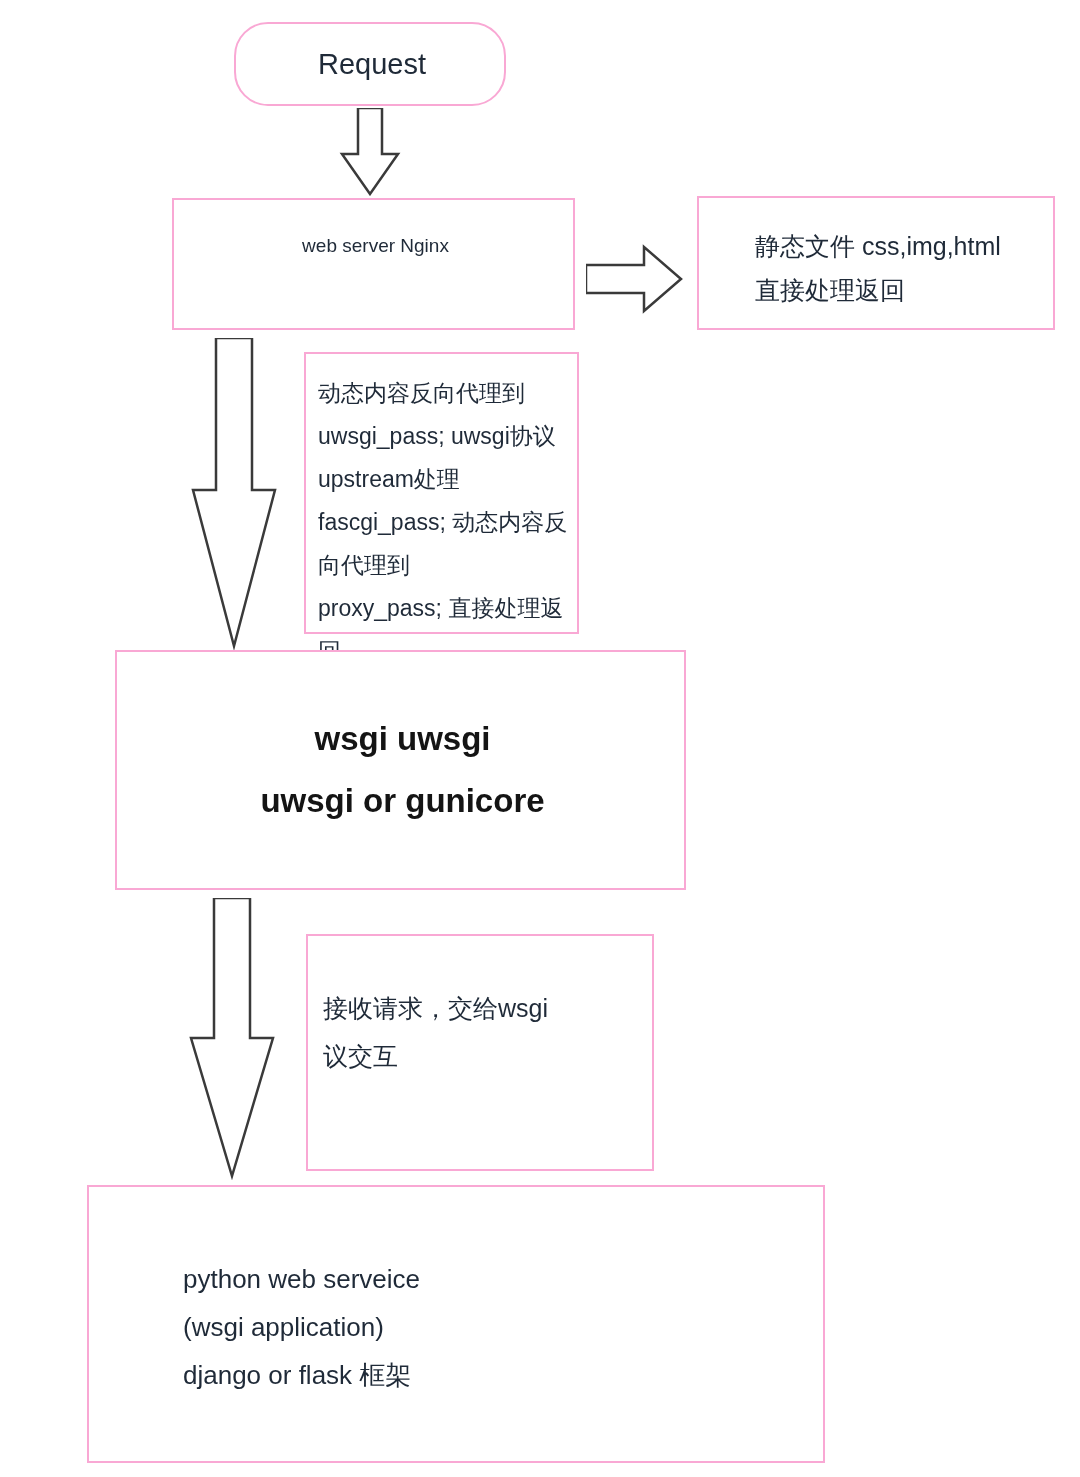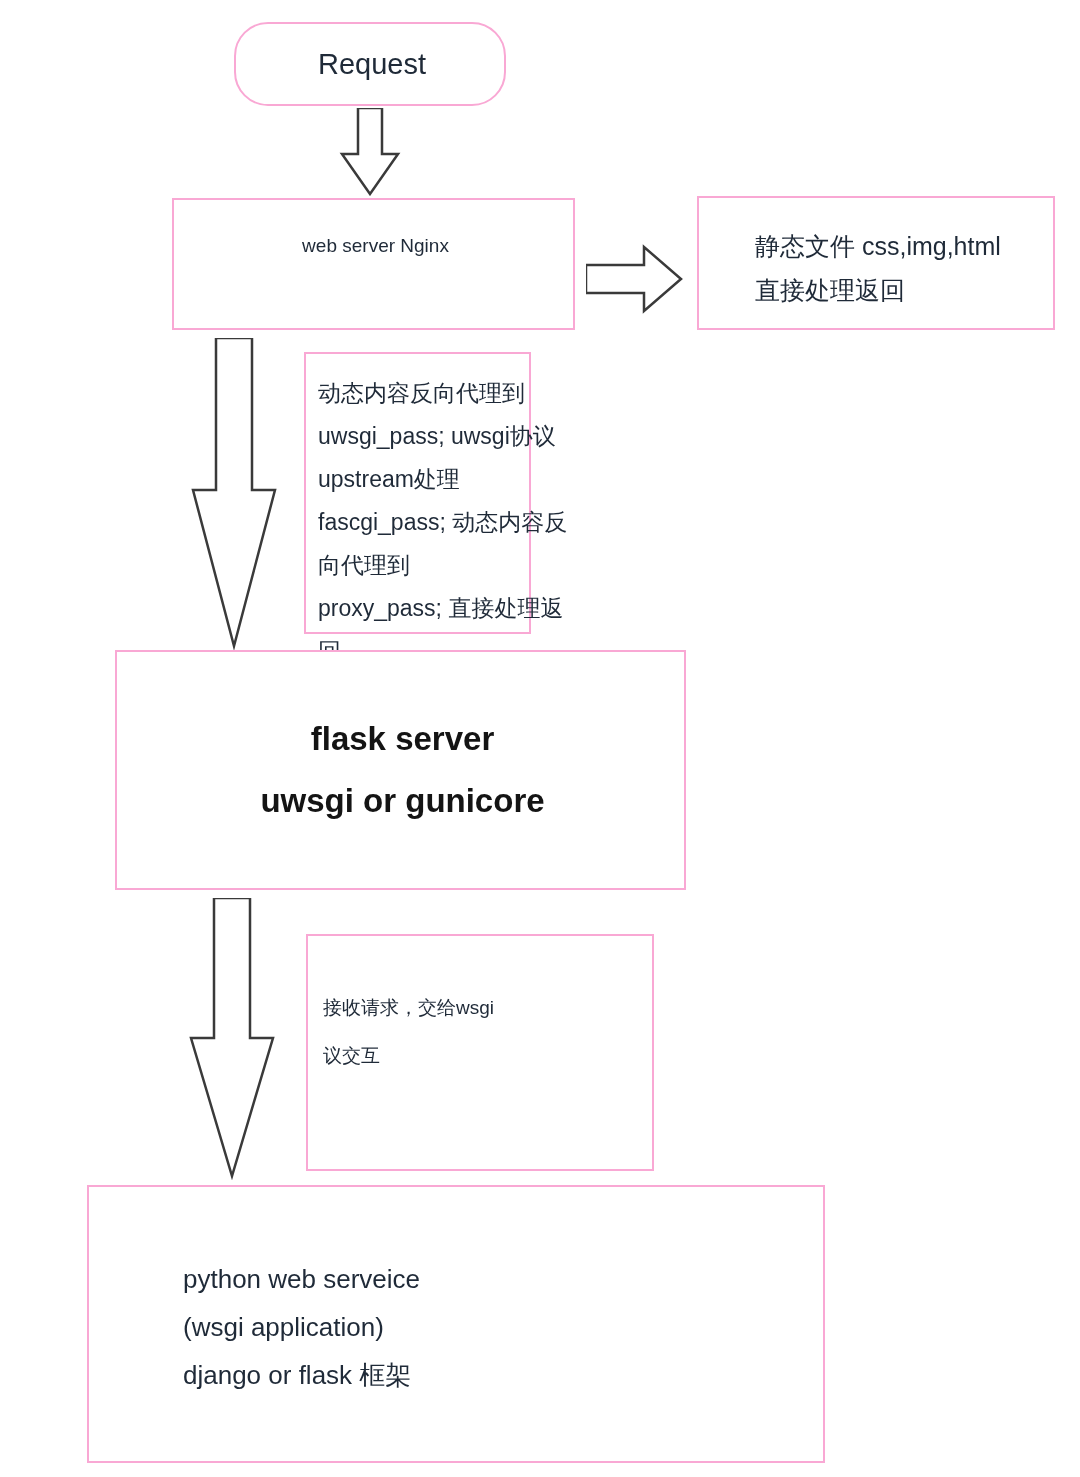"动态内容反向代理到" #node-note-upstream { width: 227px -> 275px }
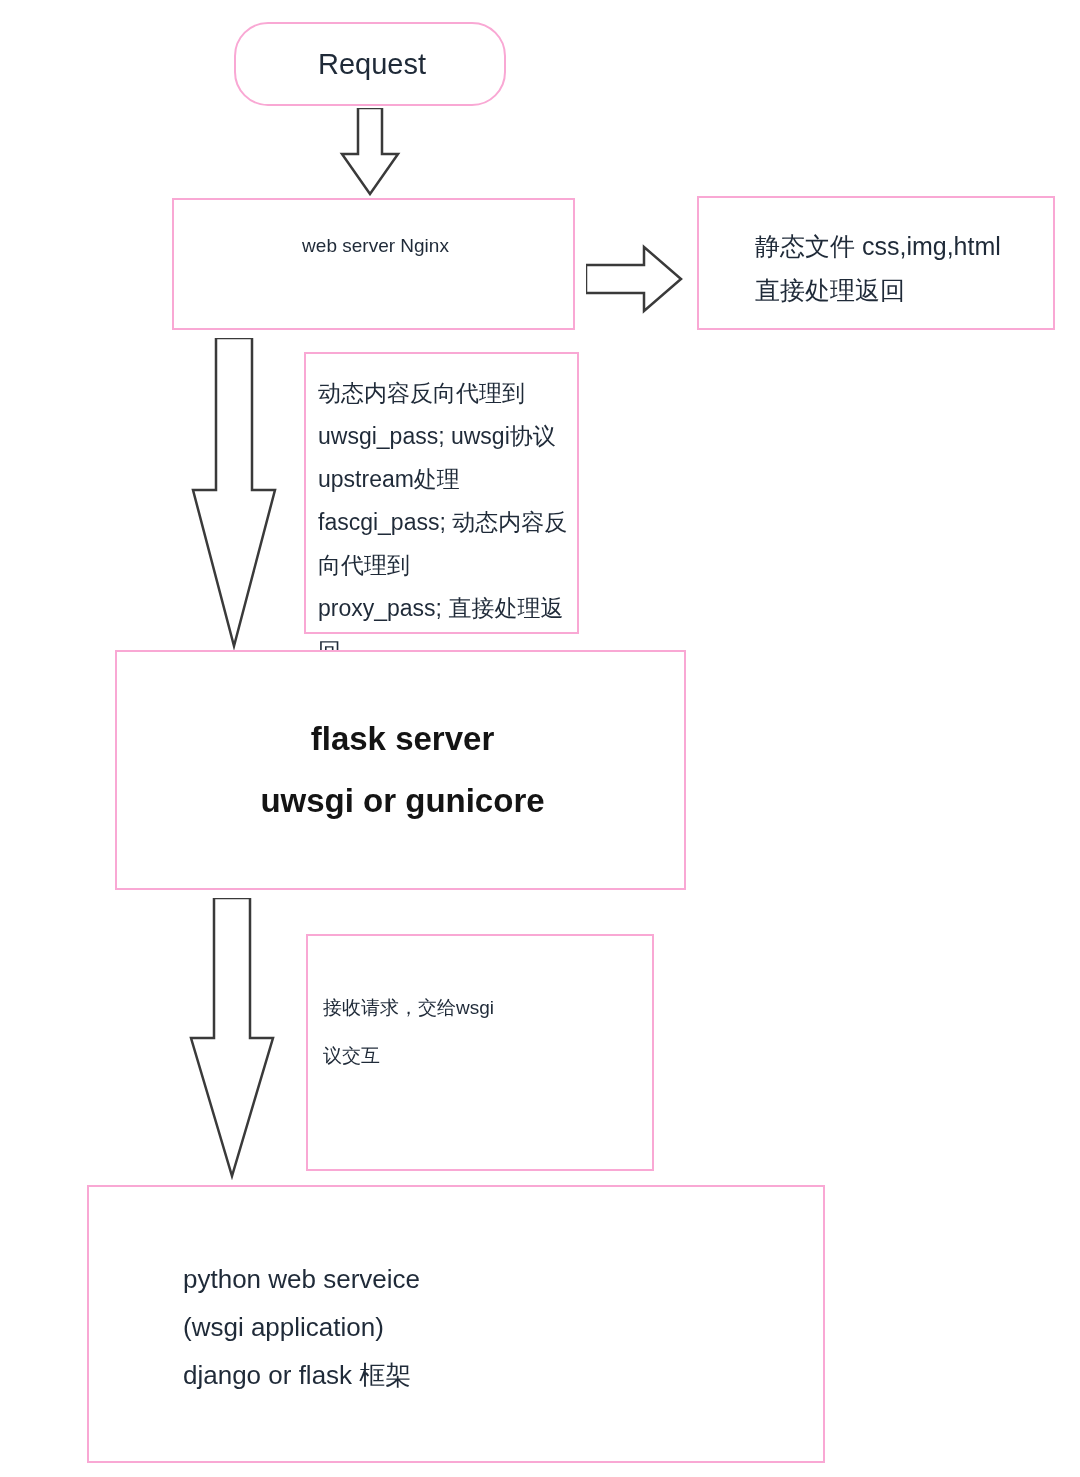"flask server" div { text: flask server -> wsgi uwsgi }
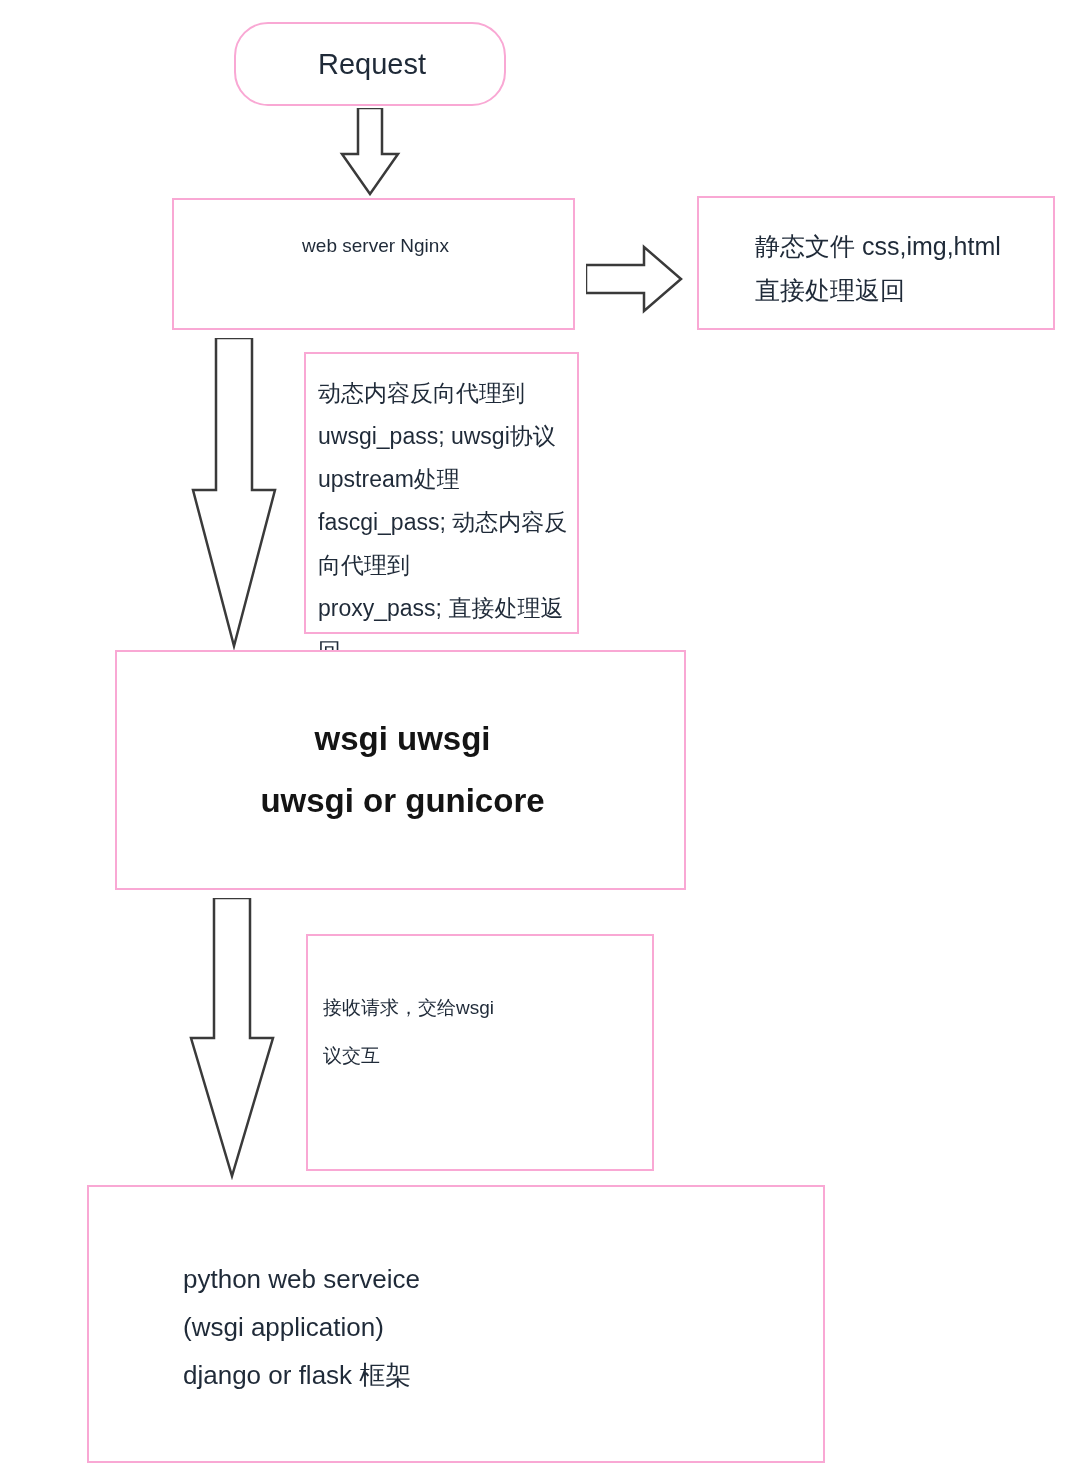"接收请求，交给wsgi" .note2-lines { font-size: 19px -> 25px }
